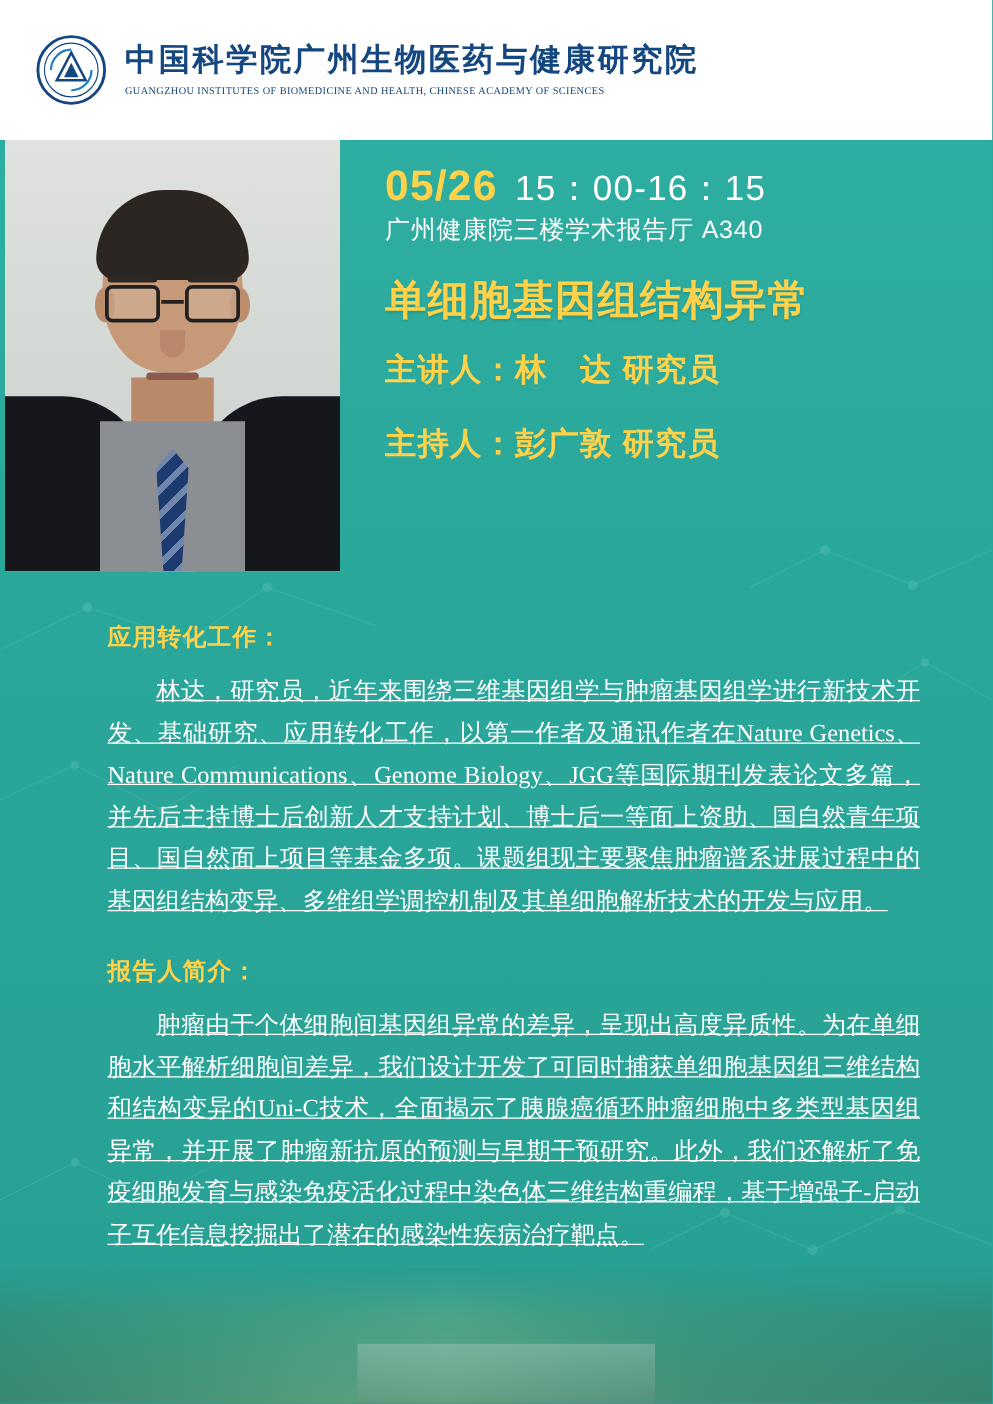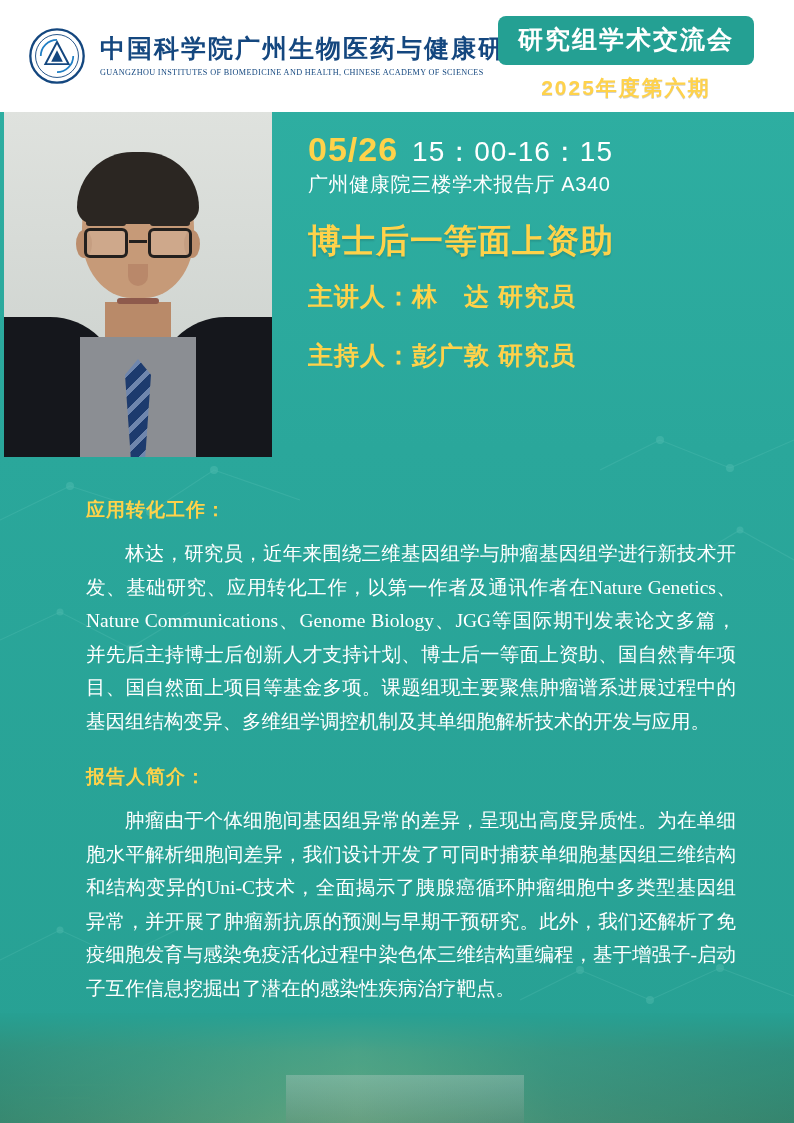"研究组学术交流会" div.header-right { html: <div> <div>研究组学术交流会</div> <div>2025年度第六期</div> </div> -> none }
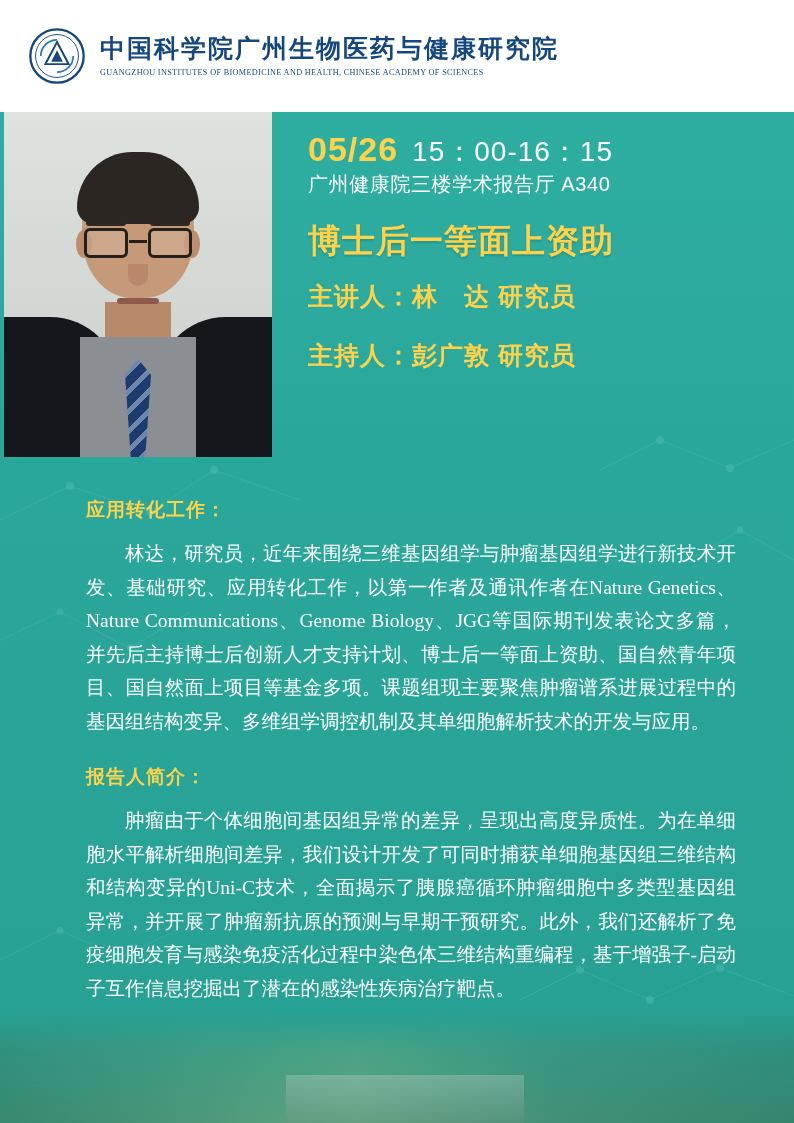"博士后一等面上资助" div { text: 博士后一等面上资助 -> 单细胞基因组结构异常 }
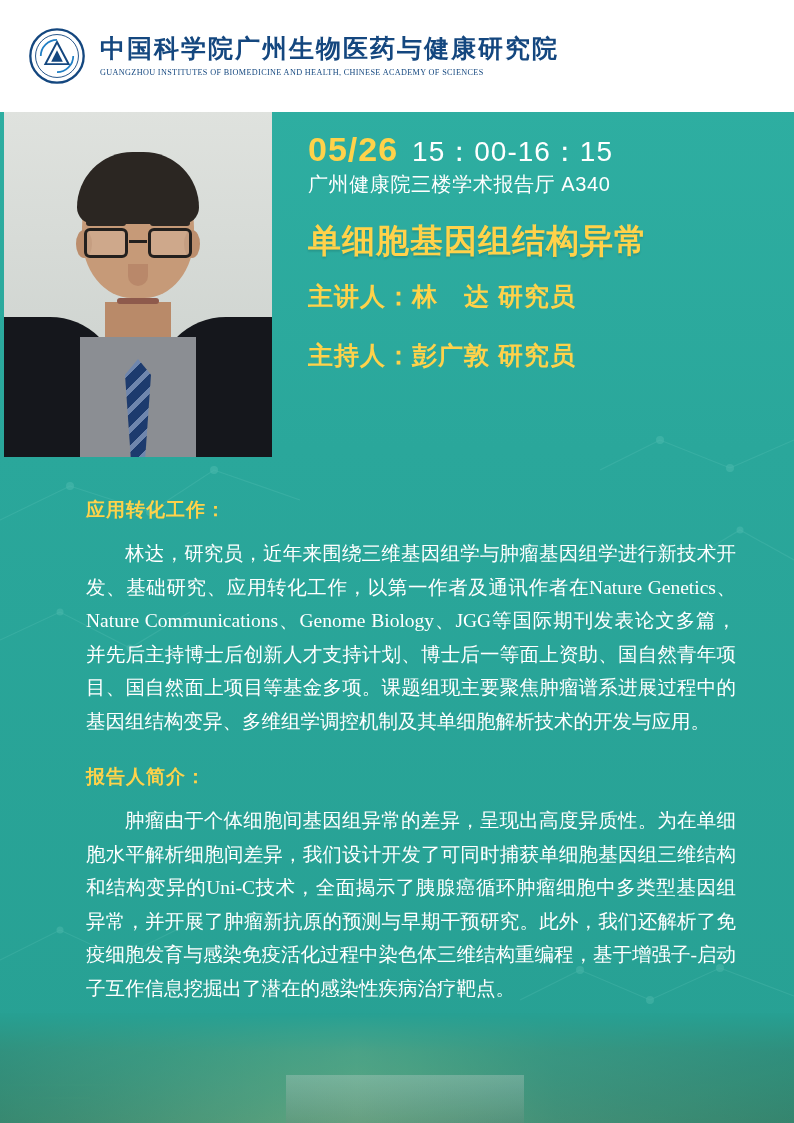"林达，研究员，近年来围绕三维基因组学与肿瘤基因组学进行新技术开发、基础研究、应用" .sec-body { text-decoration: none -> underline }
